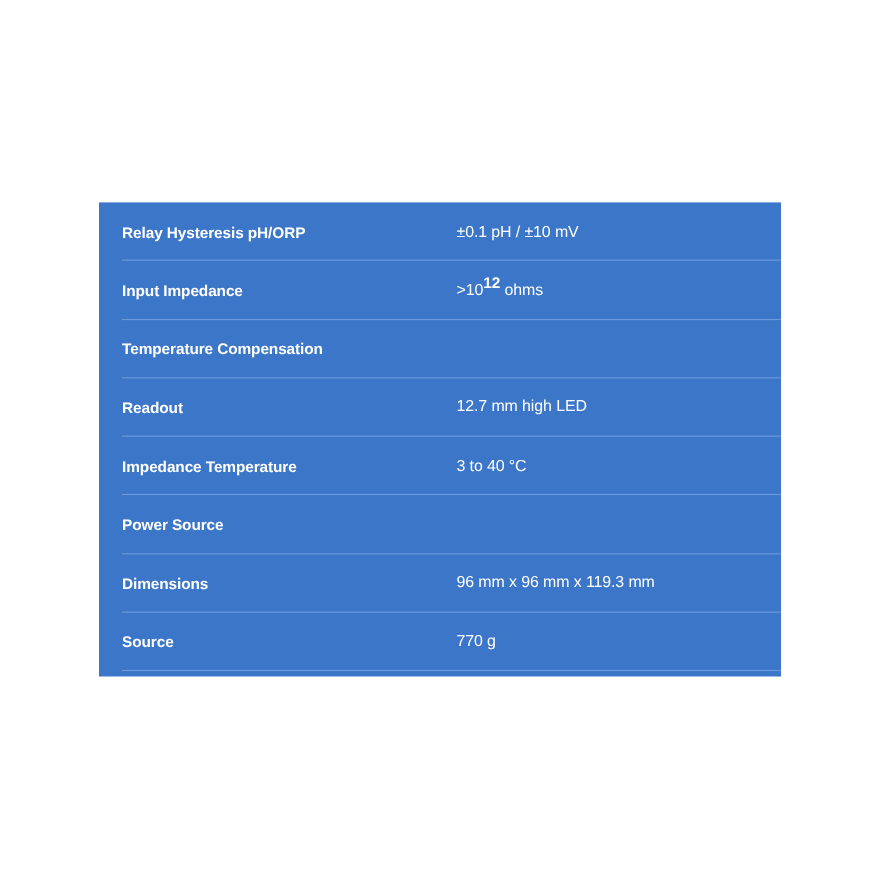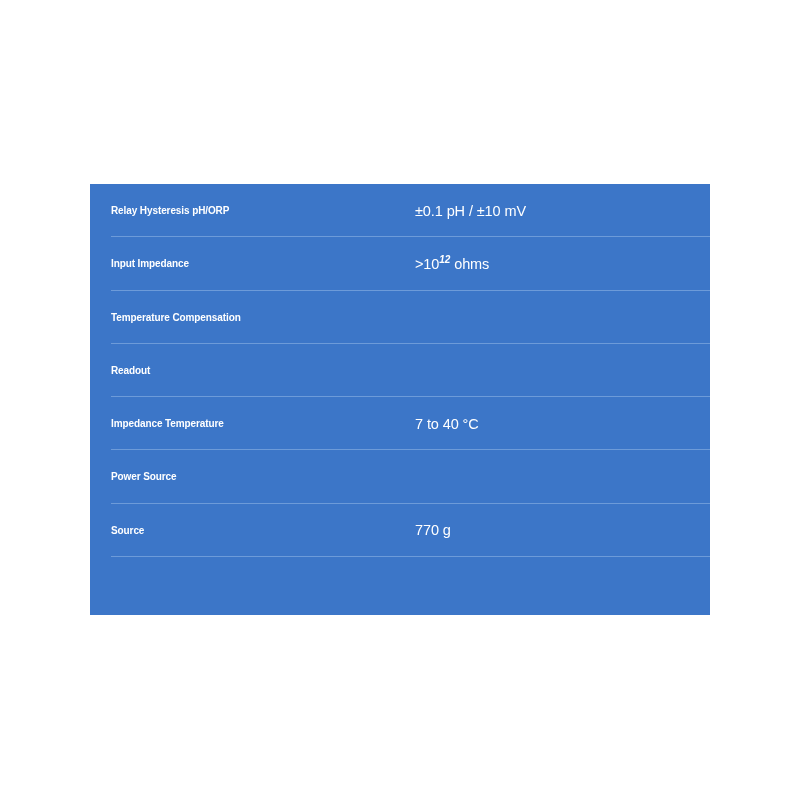"Relay Hysteresis pH/ORP" .spec-label { font-size: 10px -> 14px }
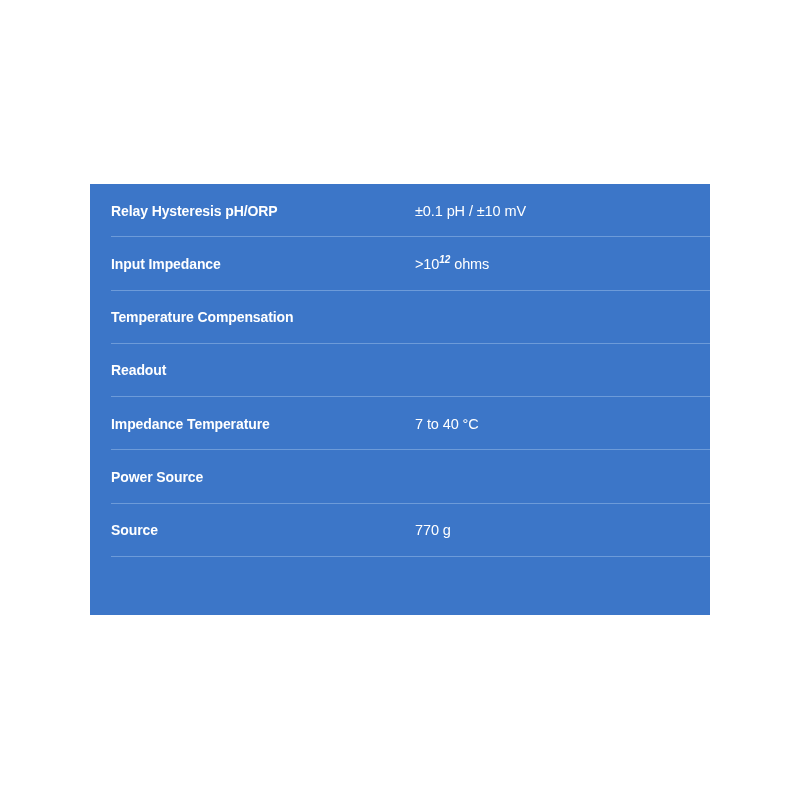"12" .spec-value sup { font-size: 10px -> 14px; font-style: italic -> none }
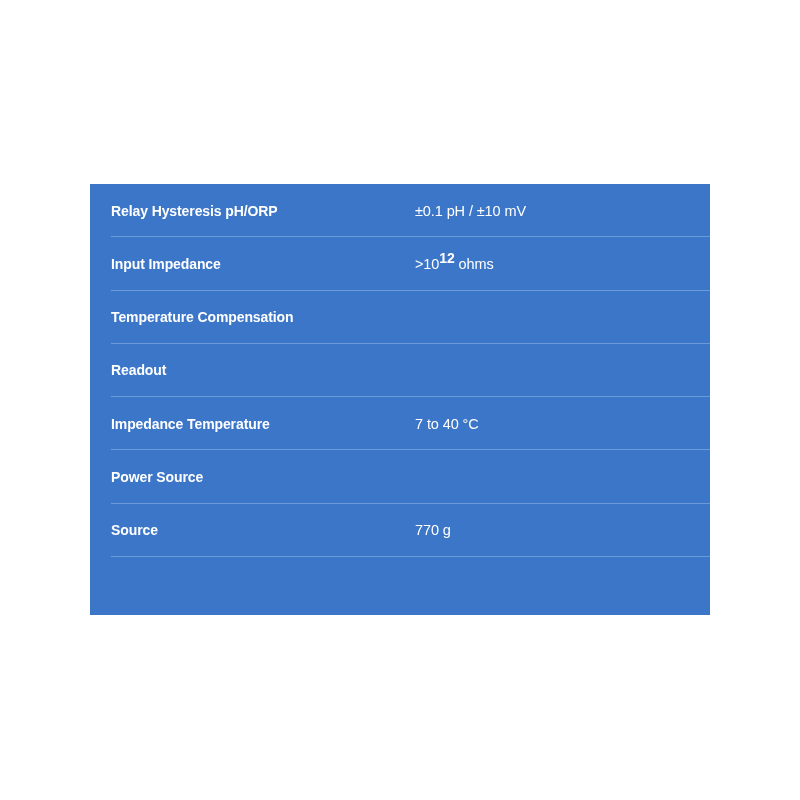"12.7 mm high LED" span.spec-value { html: none -> <span>12.7 mm high LED</span> }
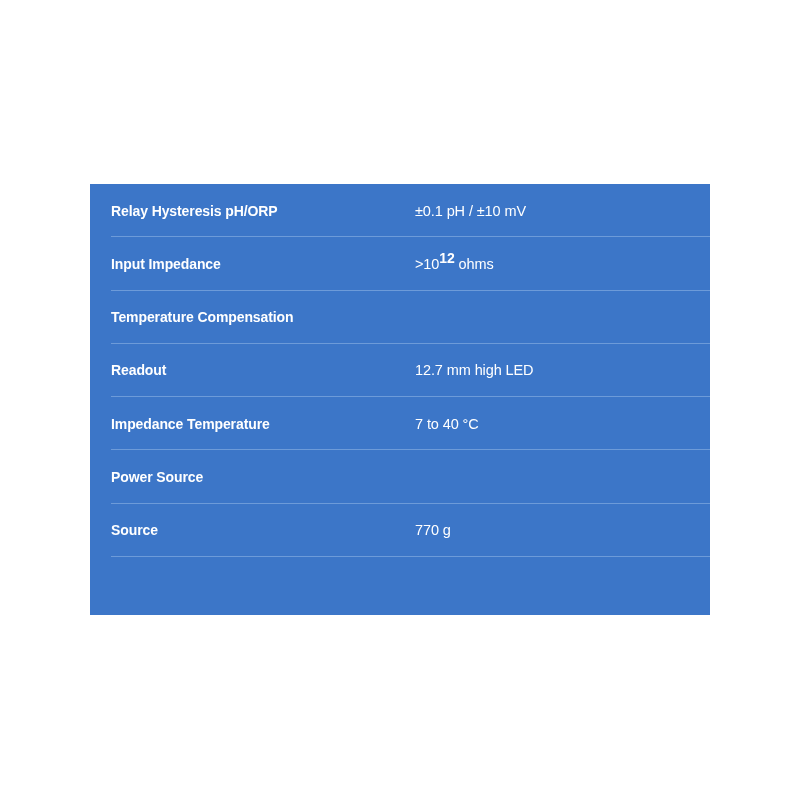"7 to 40 °C" span.spec-value { text: 7 -> 3 }
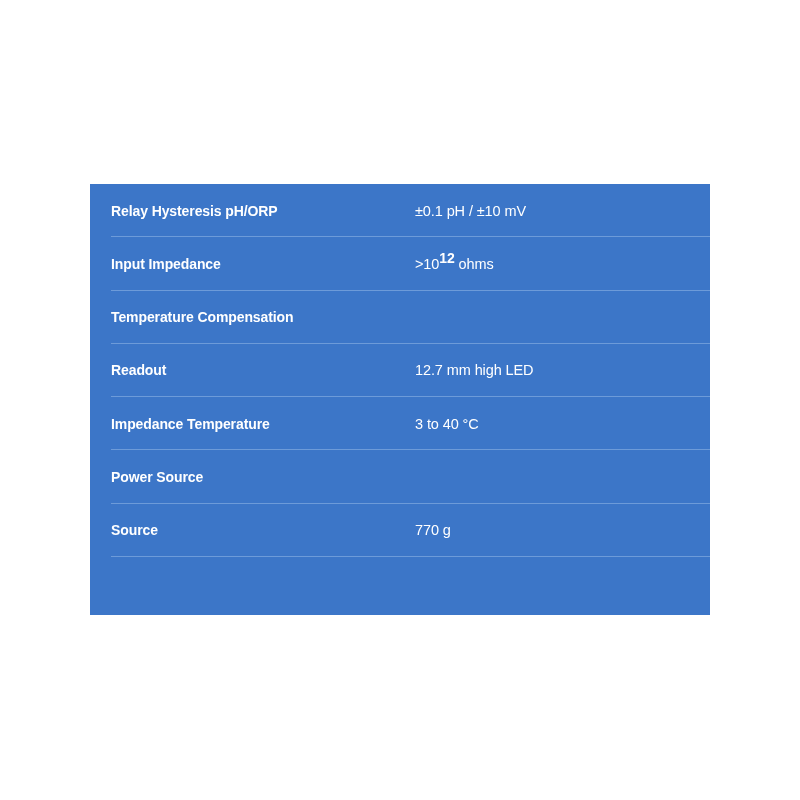"Dimensions" div.spec-row { html: none -> <div> <span>Dimensions</span> <span>96 mm x 96 mm x 119.3 mm</span> </div> }
